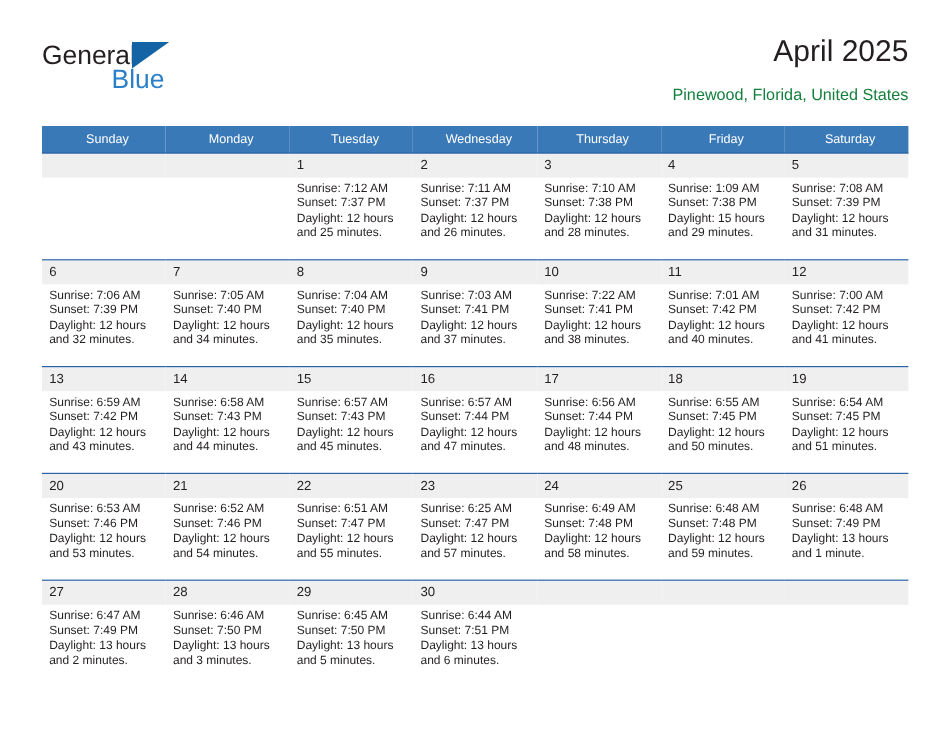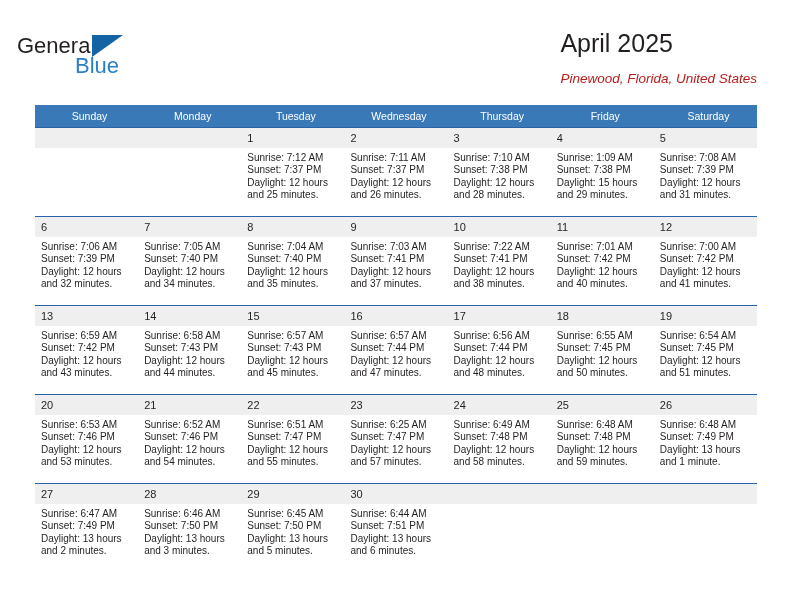"General" .header { left: 17px -> 35px }
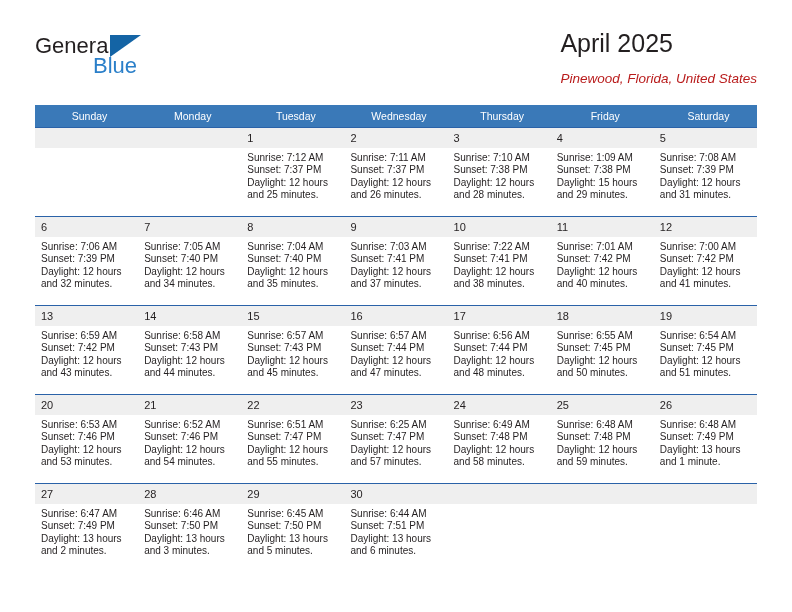"April 2025" .title-block { text-align: left -> right }
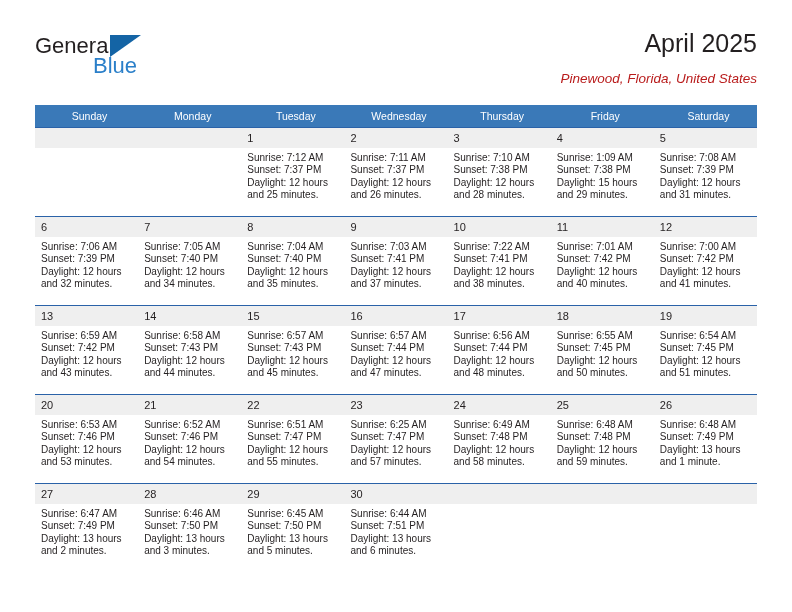"Pinewood, Florida, United States" .cal-subtitle { color: #b91c1c -> #15803d; font-style: italic -> none }
